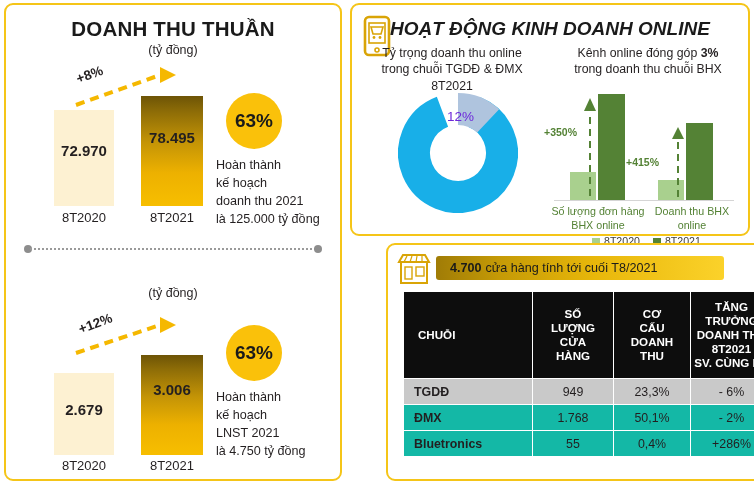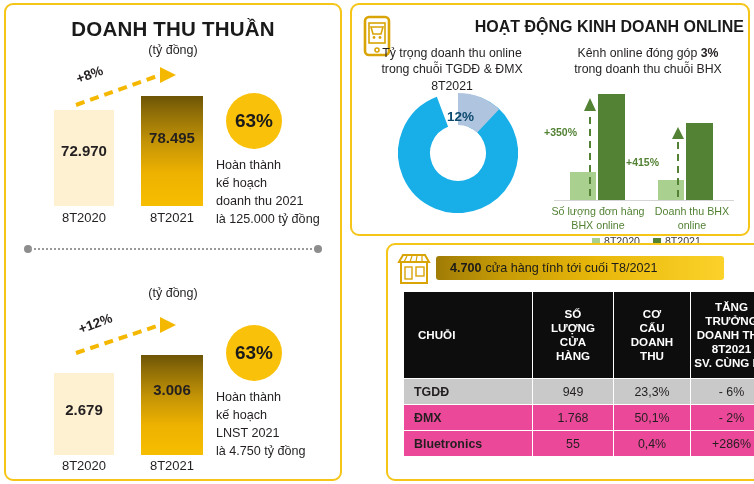"HOẠT ĐỘNG KINH DOANH ONLINE" #online-title { font-size: 16px -> 19px; font-style: none -> italic; text-align: right -> left }
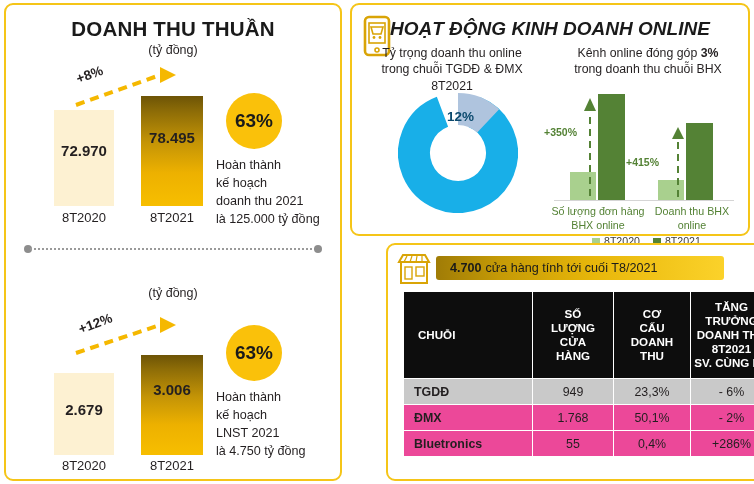"12%" #donut-lbl { color: #0c4a6e -> #6d28d9; font-weight: bold -> normal }
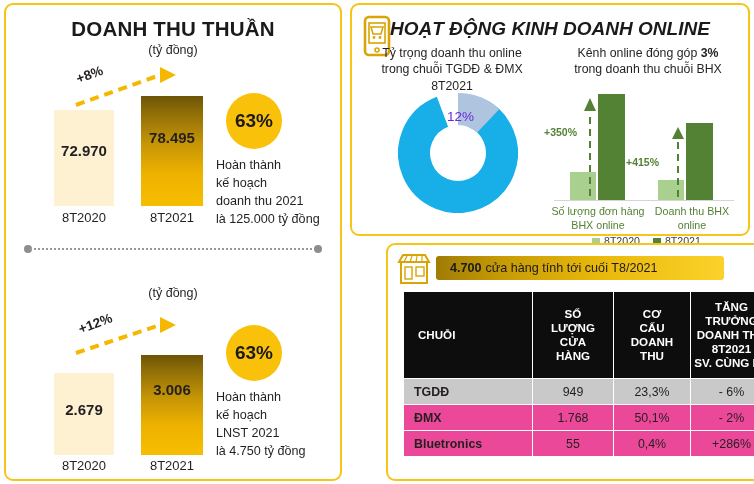"ĐMX" table.stores tr.plain td { background: #ec4899 -> #14b8a6 }
